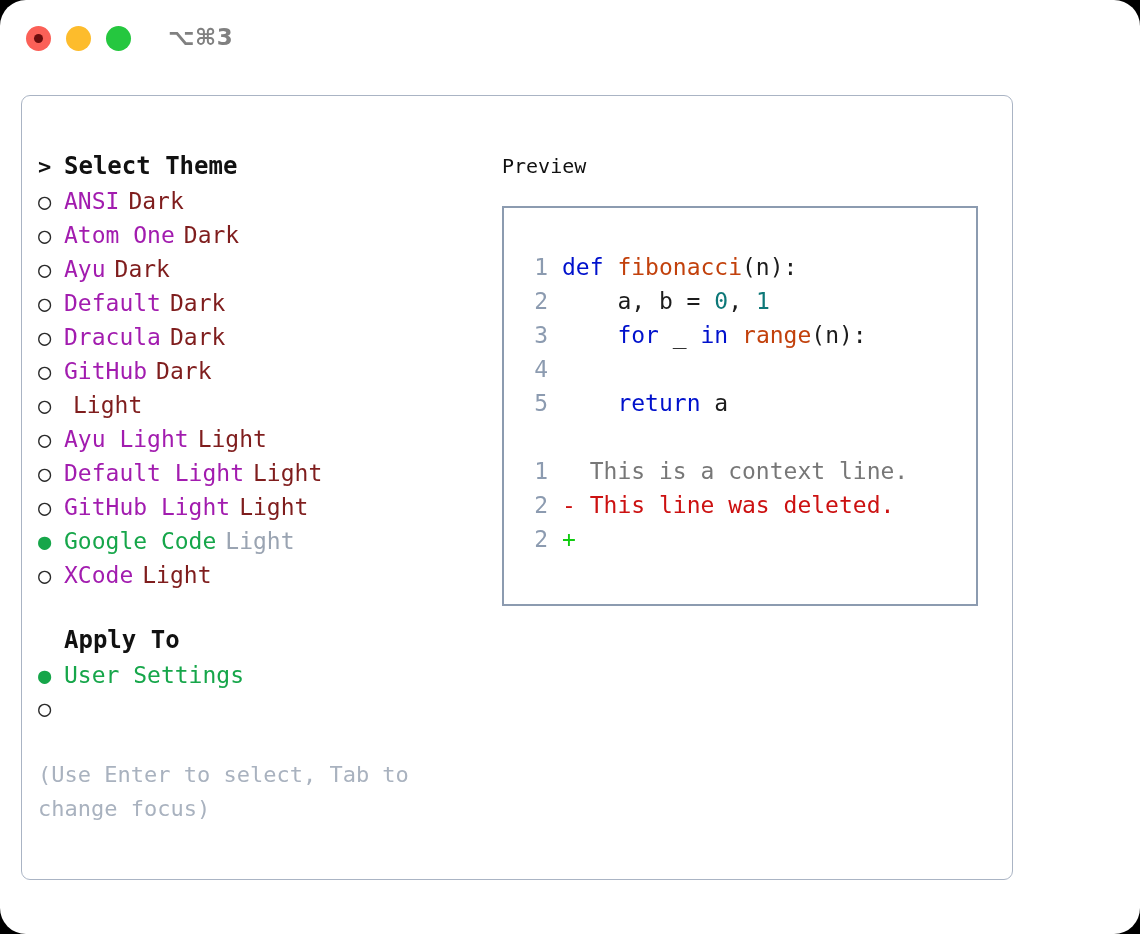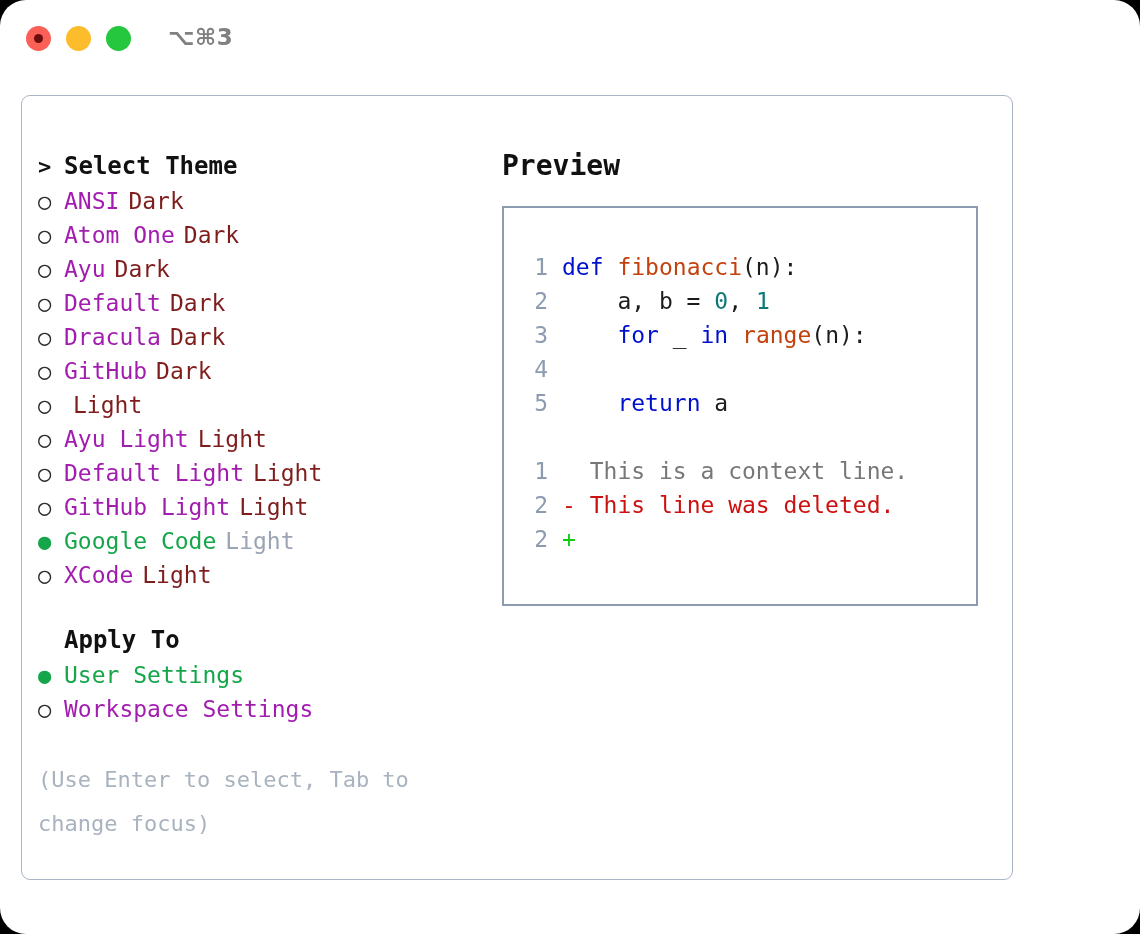"Preview" #preview-title { font-size: 28px -> 20px; font-weight: 700 -> 400 }
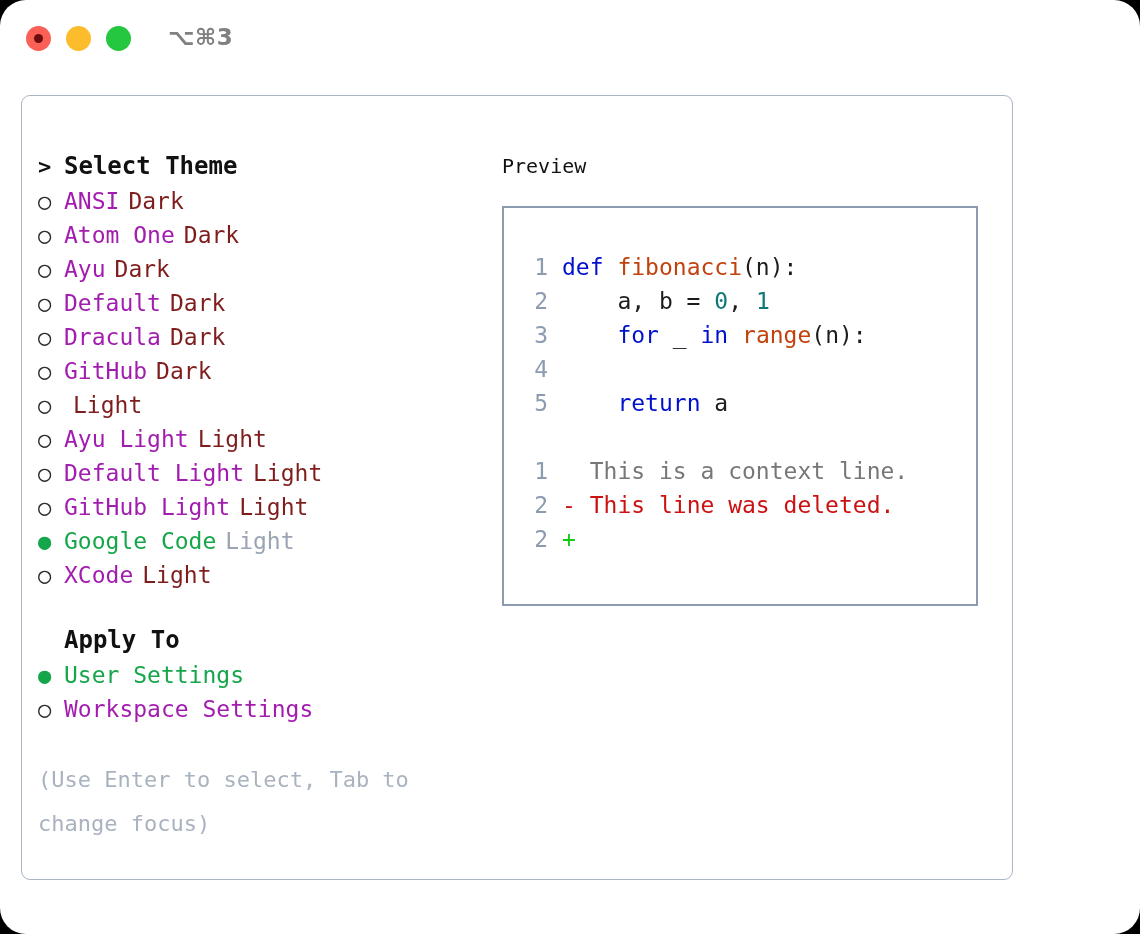"Workspace Settings" span.row-label { html: <span>Workspace Settings</span> -> none }
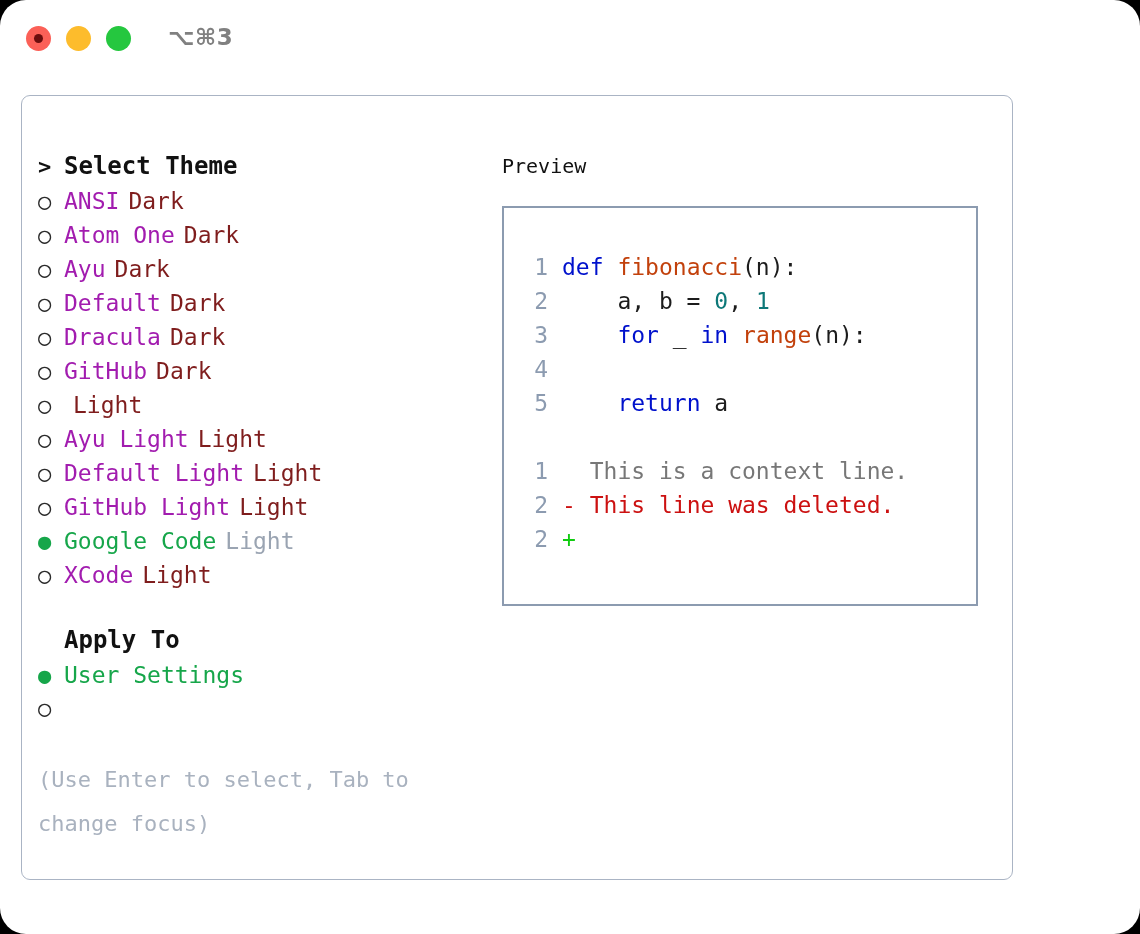"(Use Enter to select, Tab" #hint { line-height: 44px -> 34px }
